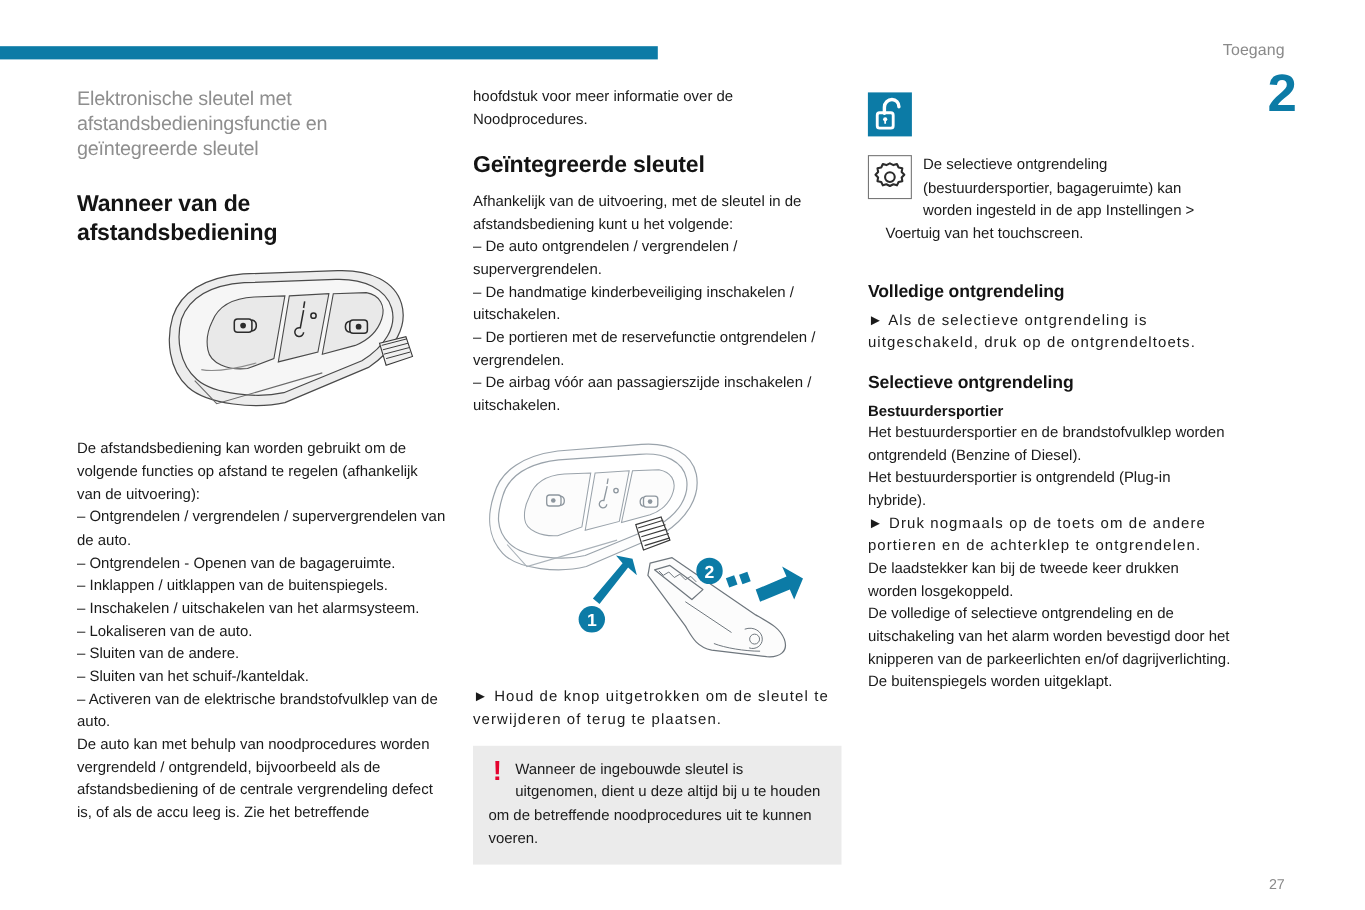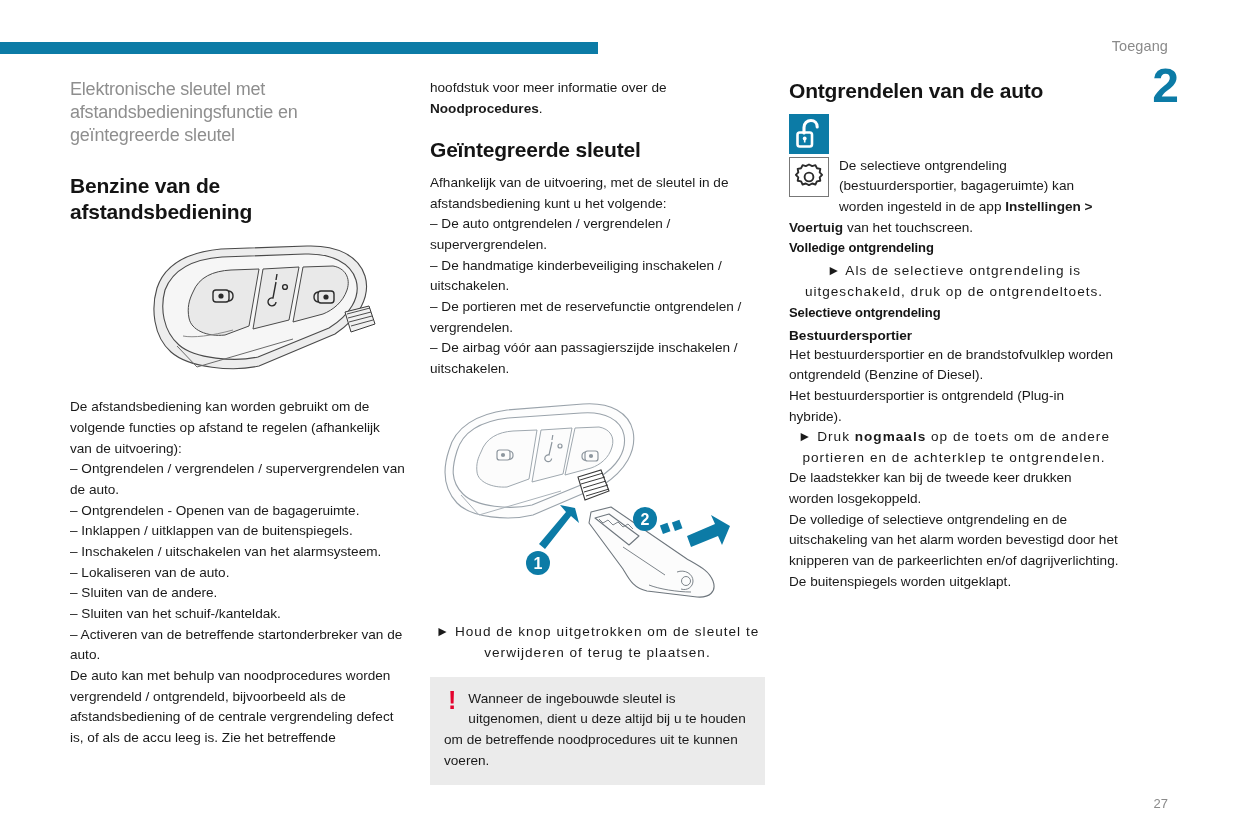"Ontgrendelen van de auto" h2.sec { html: <h2>Ontgrendelen van de auto</h2> -> none }
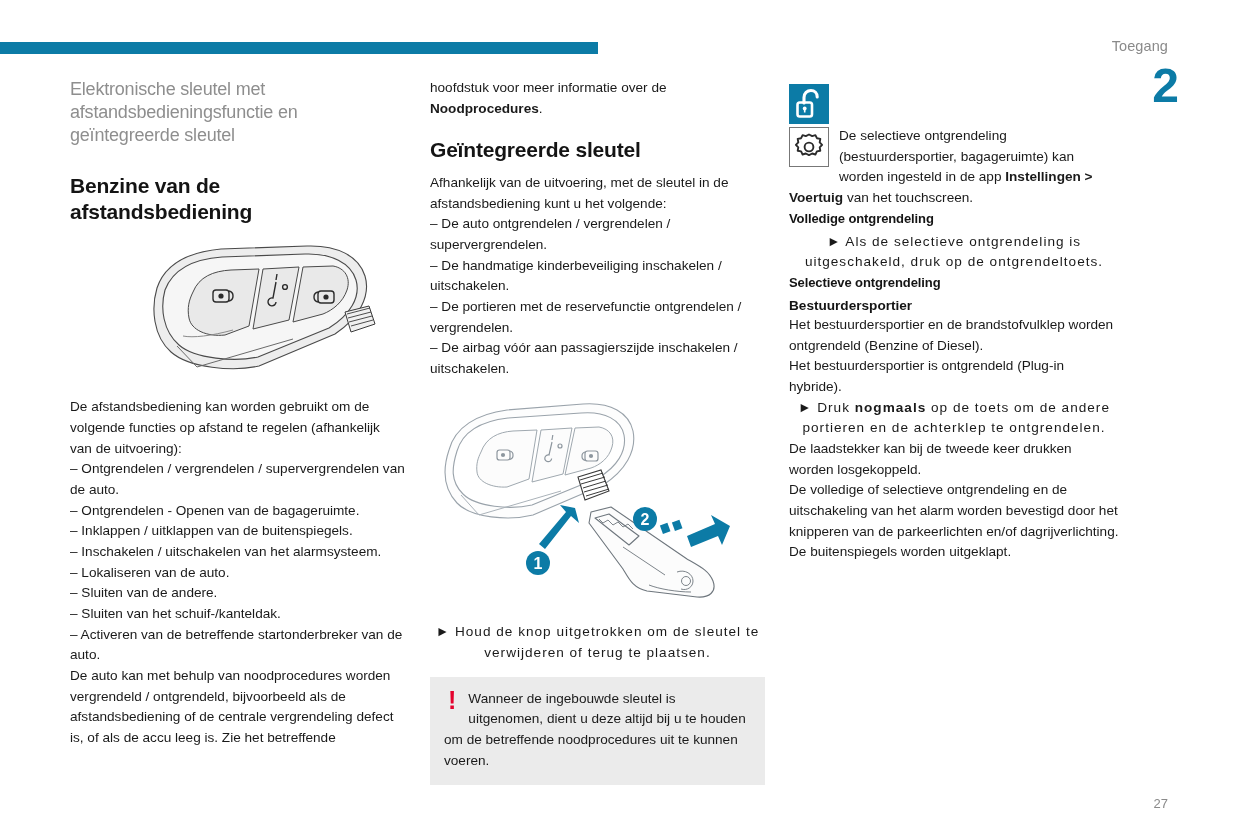"Noodprocedures" b, strong { font-weight: bold -> normal }
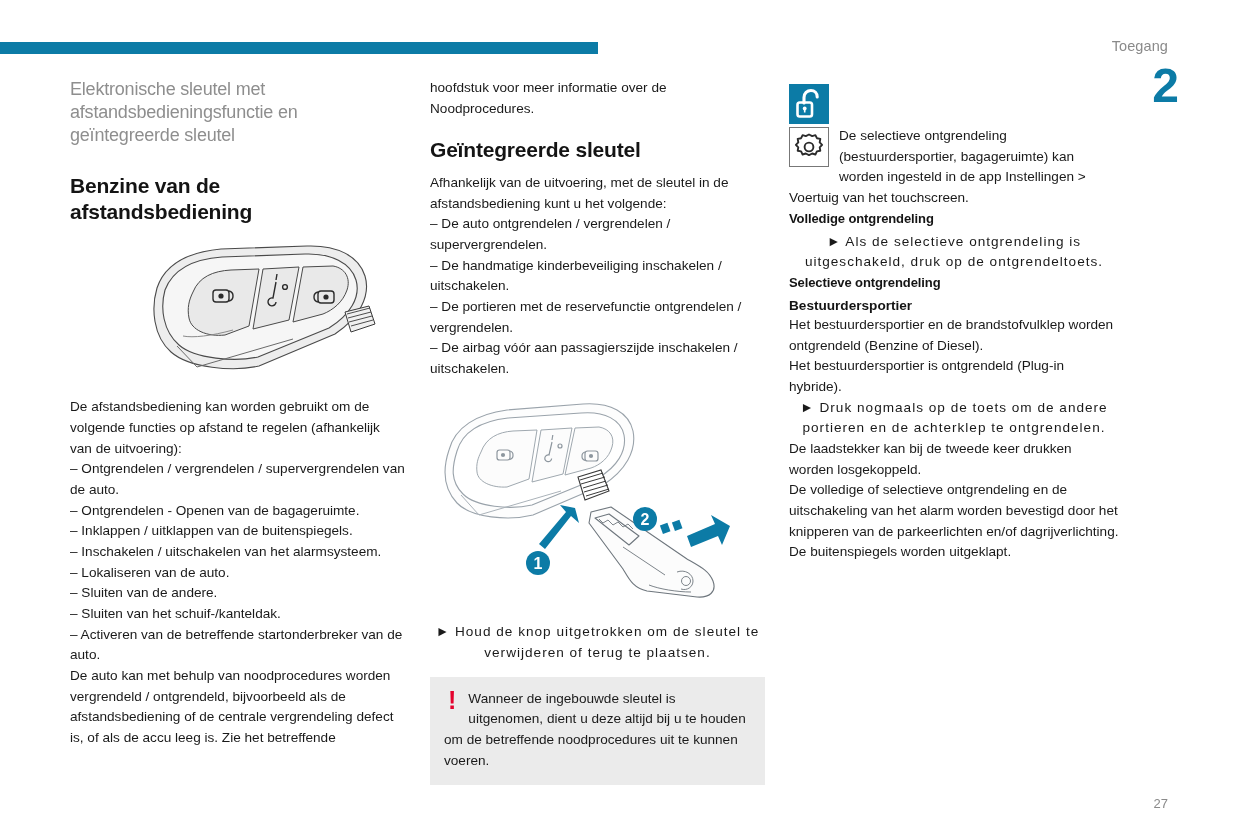"De selectieve ontgrendeling" .icon-para { margin: 0 -> 16px }
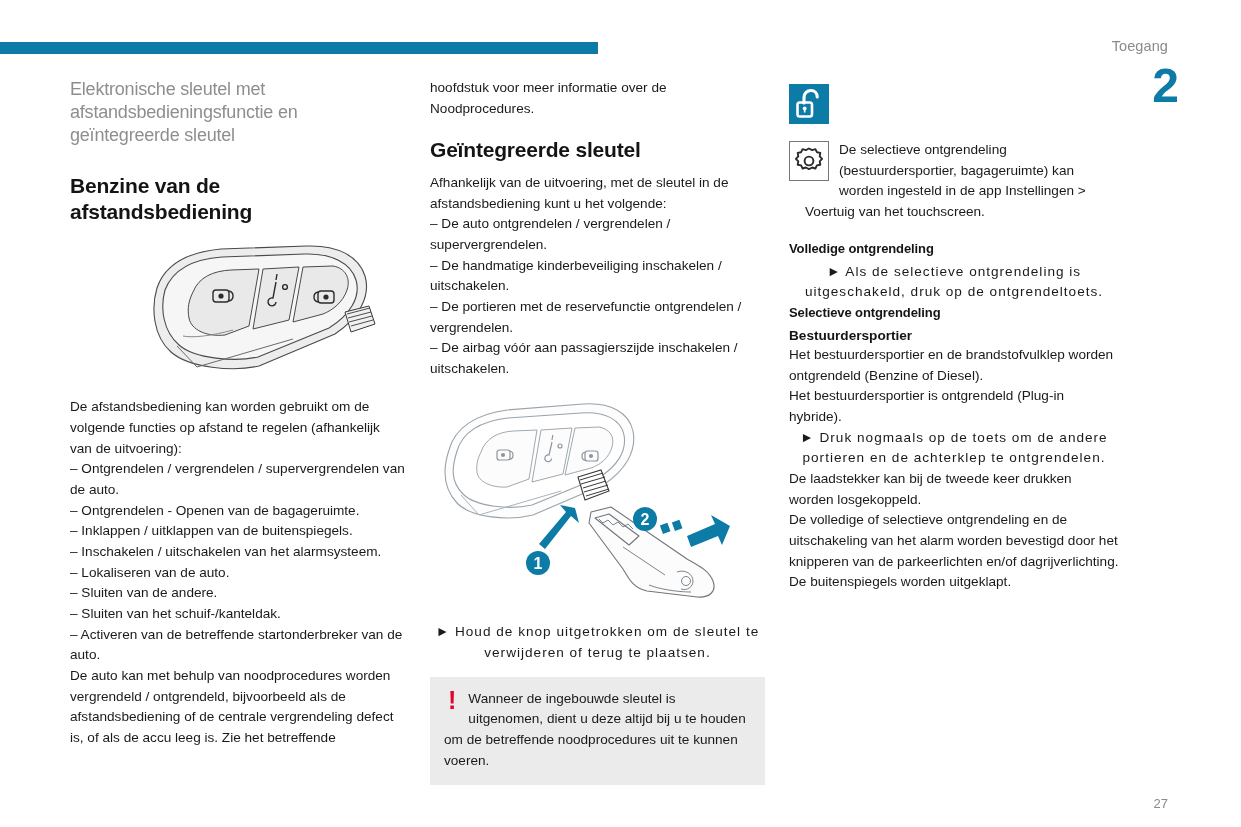"Benzine van de afstandsbediening" h2.sec { text: Benzine -> Wanneer }
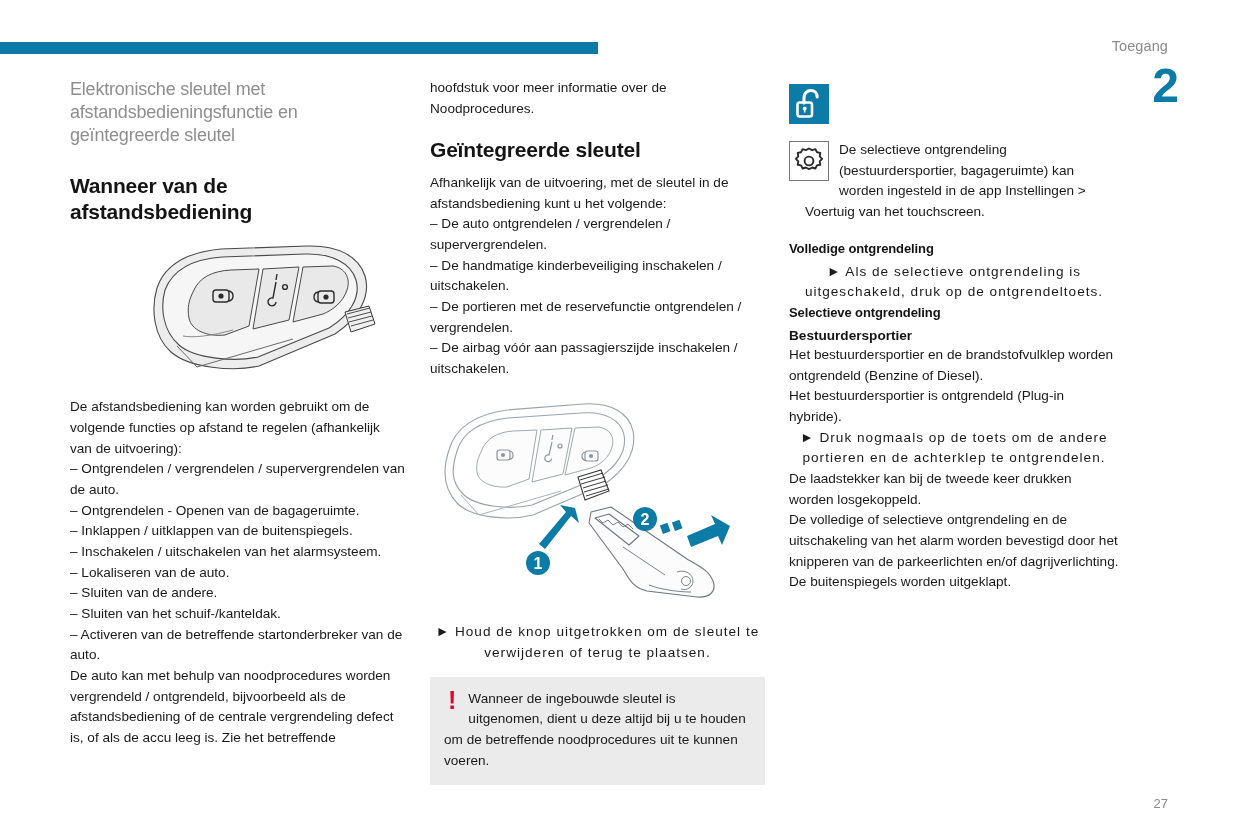"Volledige ontgrendeling" h3.sub { font-size: 13px -> 16px; margin: 2px 0 6px 0 -> 18px 0 6px 0 }
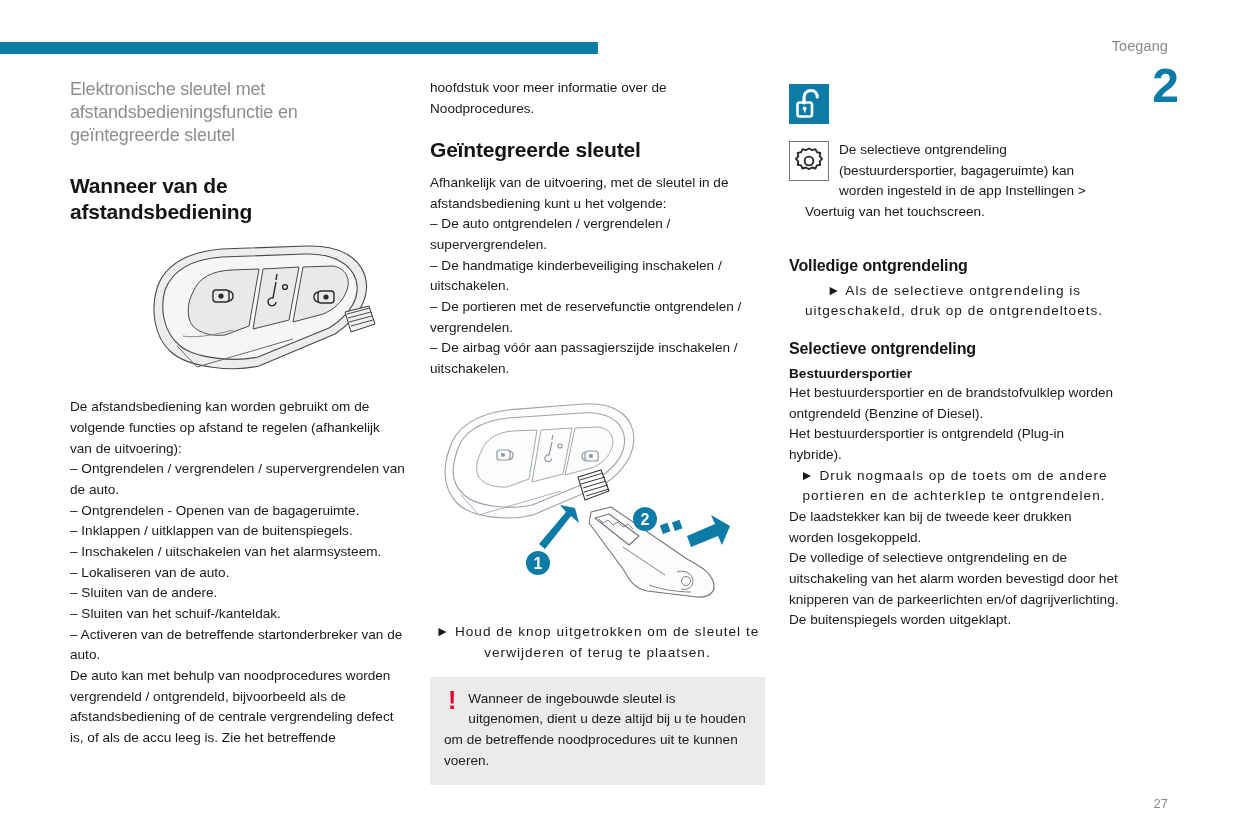"► Als de selectieve ontgrendeling" .arrow { text-align: center -> none }
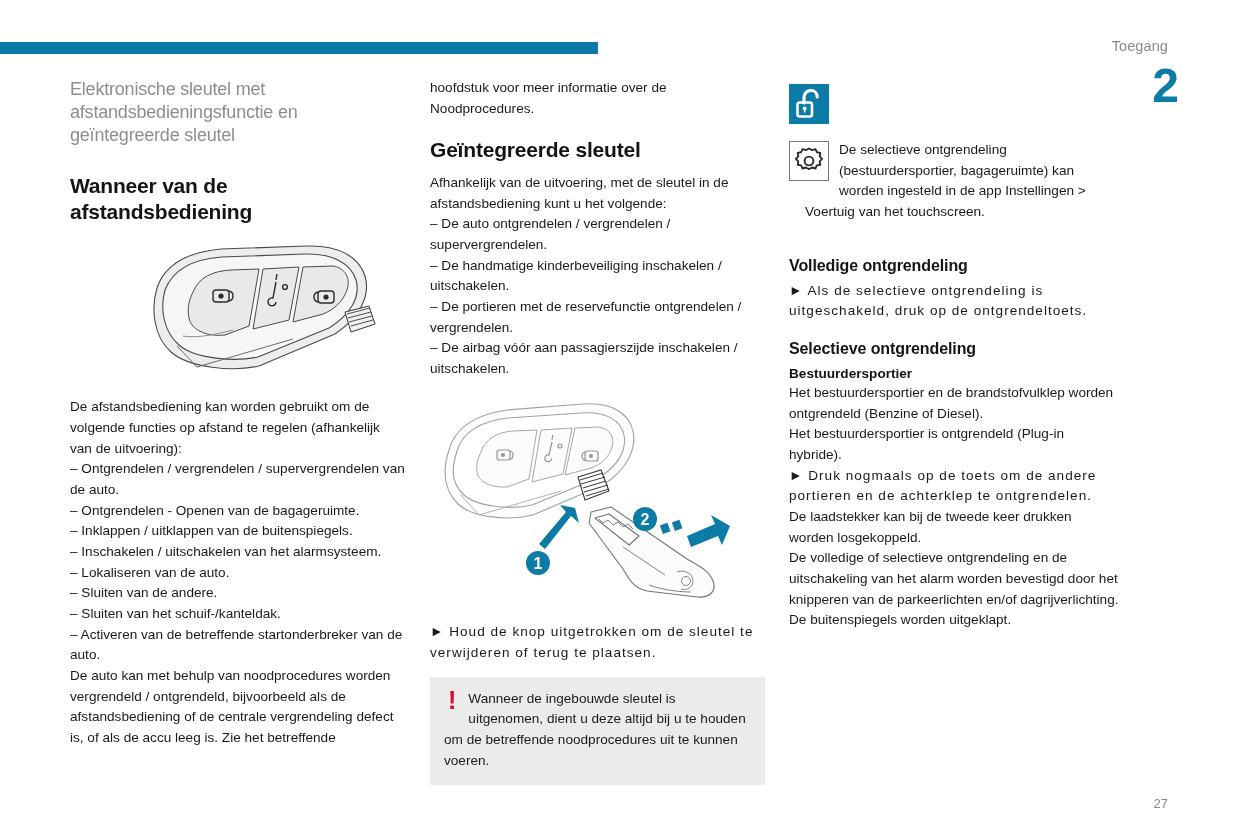"– Activeren van de betreffende" p.body { text: betreffende startonderbreker -> elektrische brandstofvulklep }
